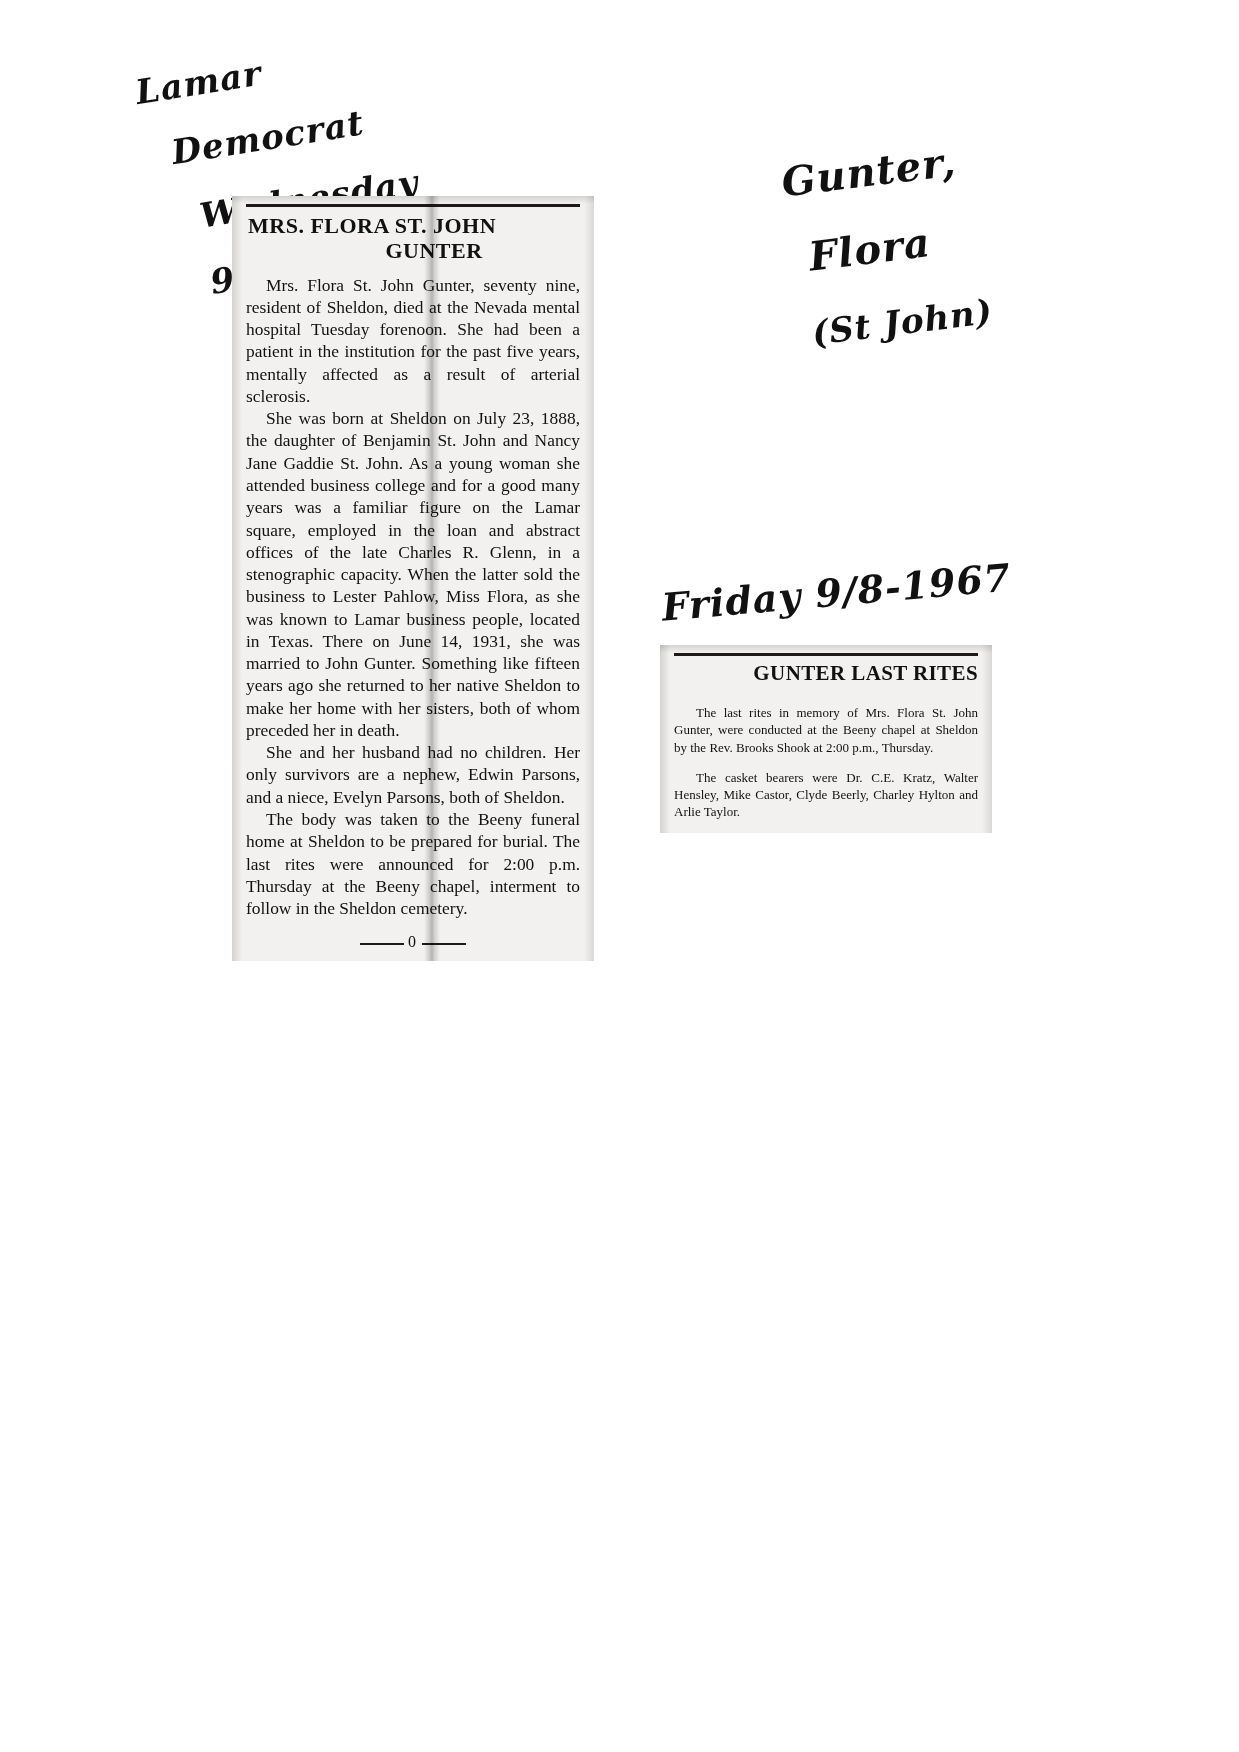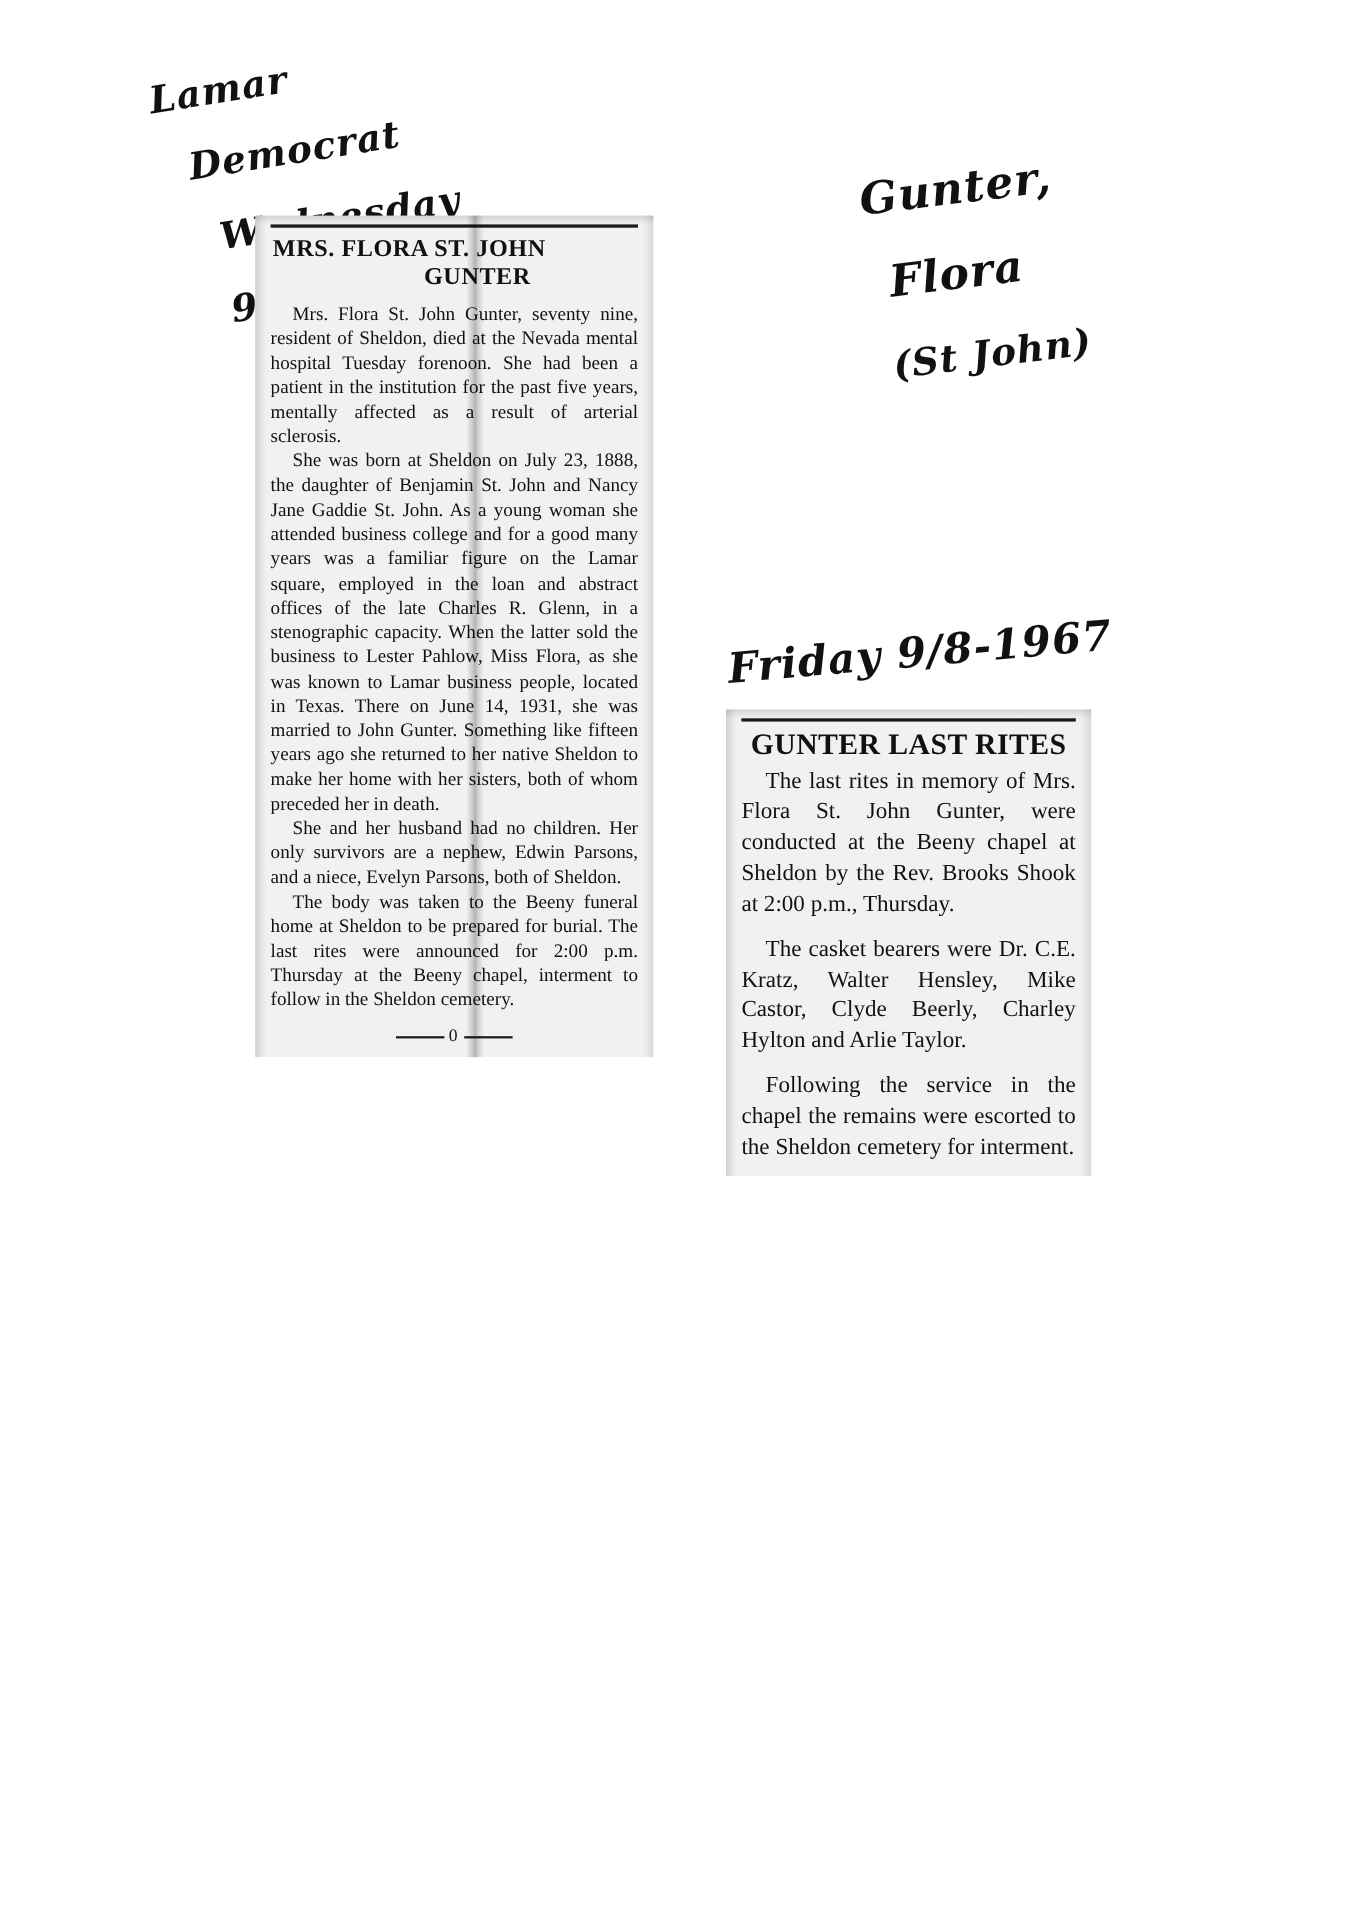"GUNTER LAST RITES" #lastrites-headline { font-size: 27px -> 21px; margin: 0 0 4px 0 -> 0 0 18px 0; text-align: center -> right }
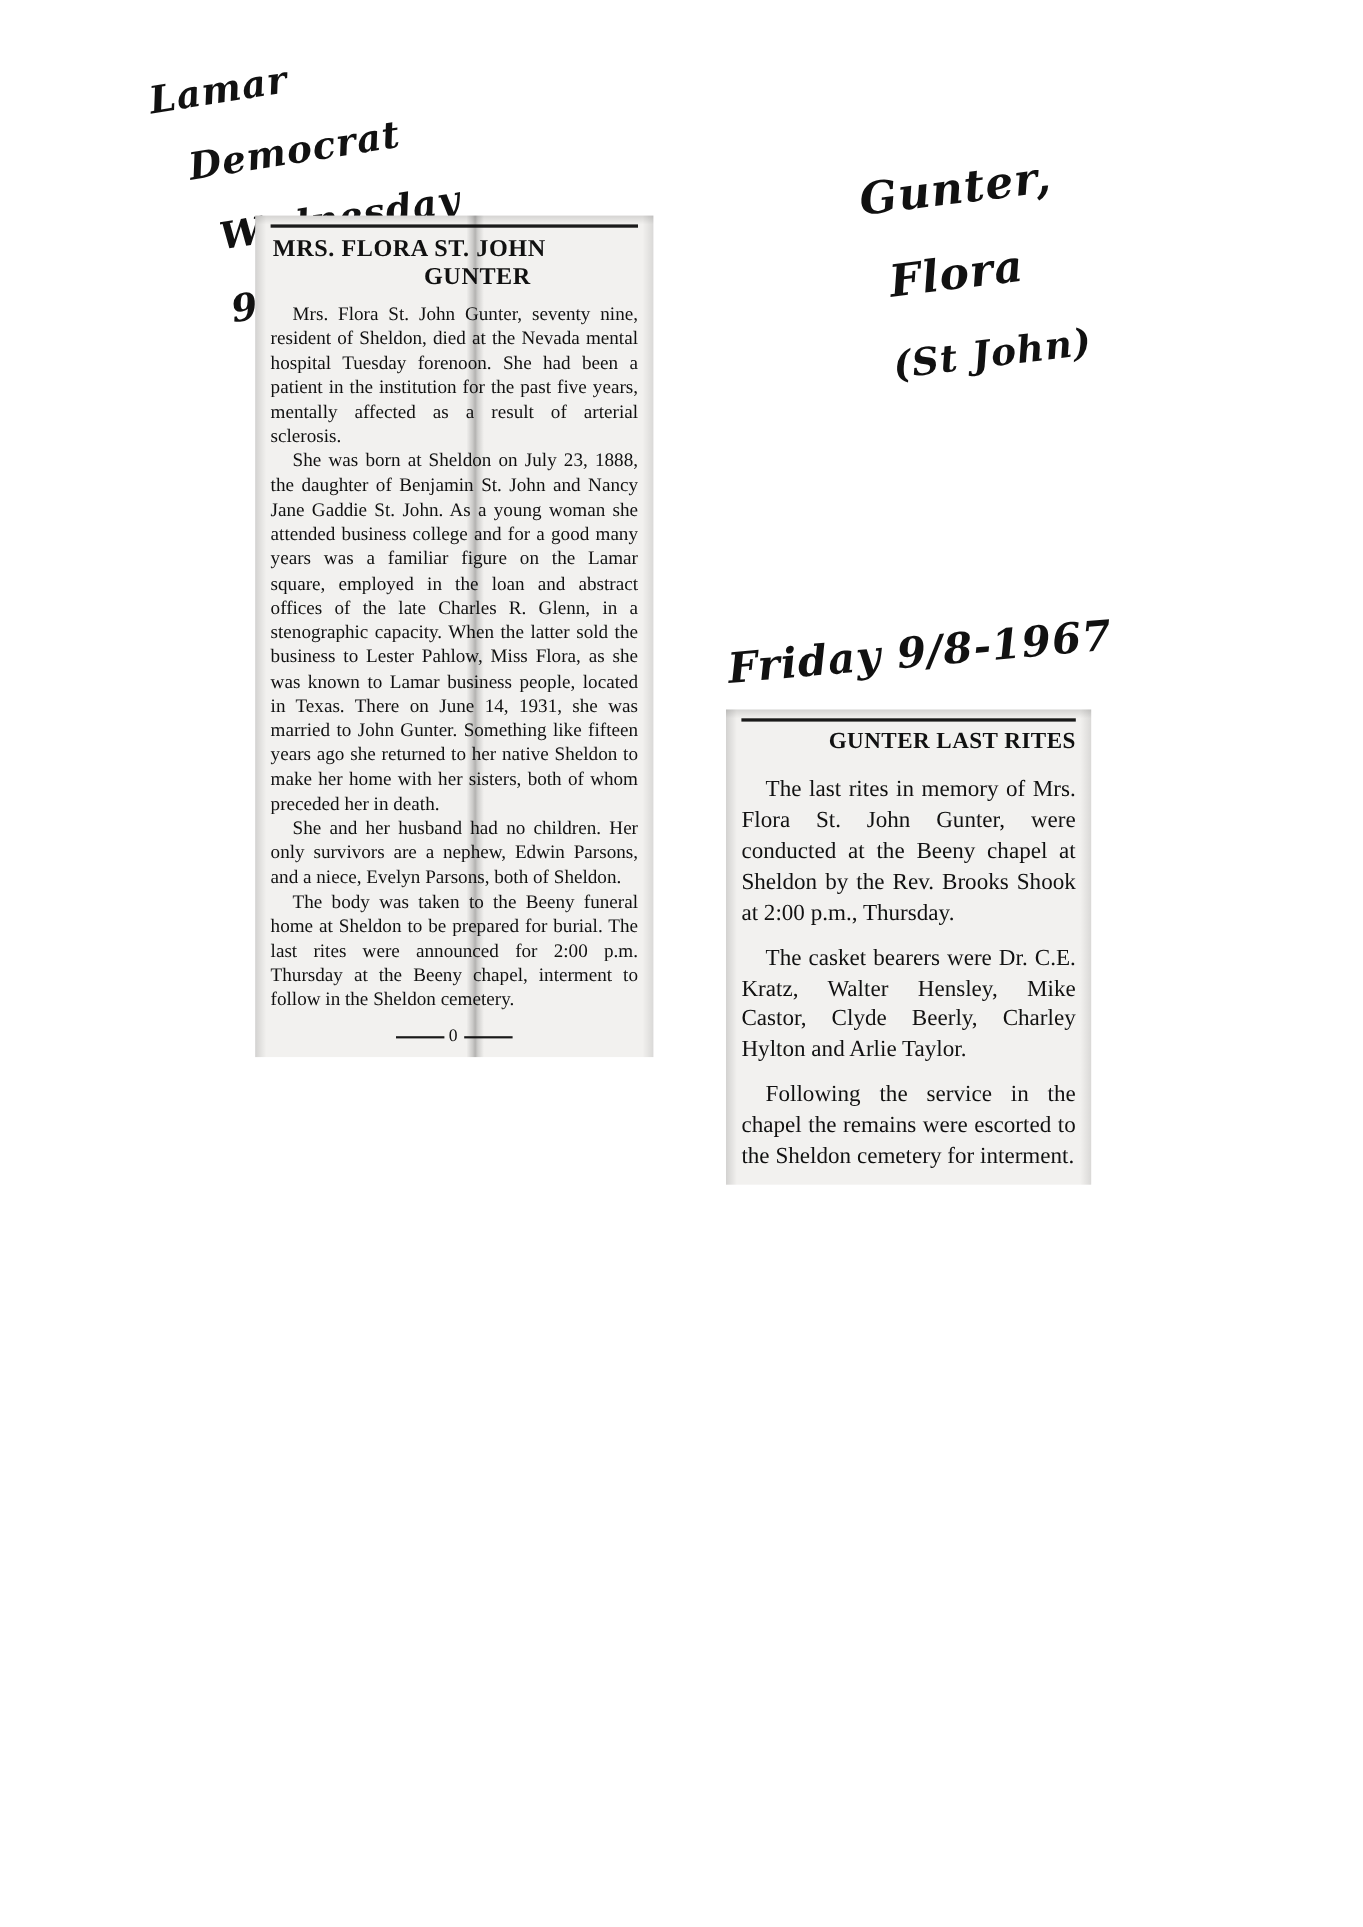"The last rites in memory" #clipping-lastrites .body { font-size: 21px -> 13px }
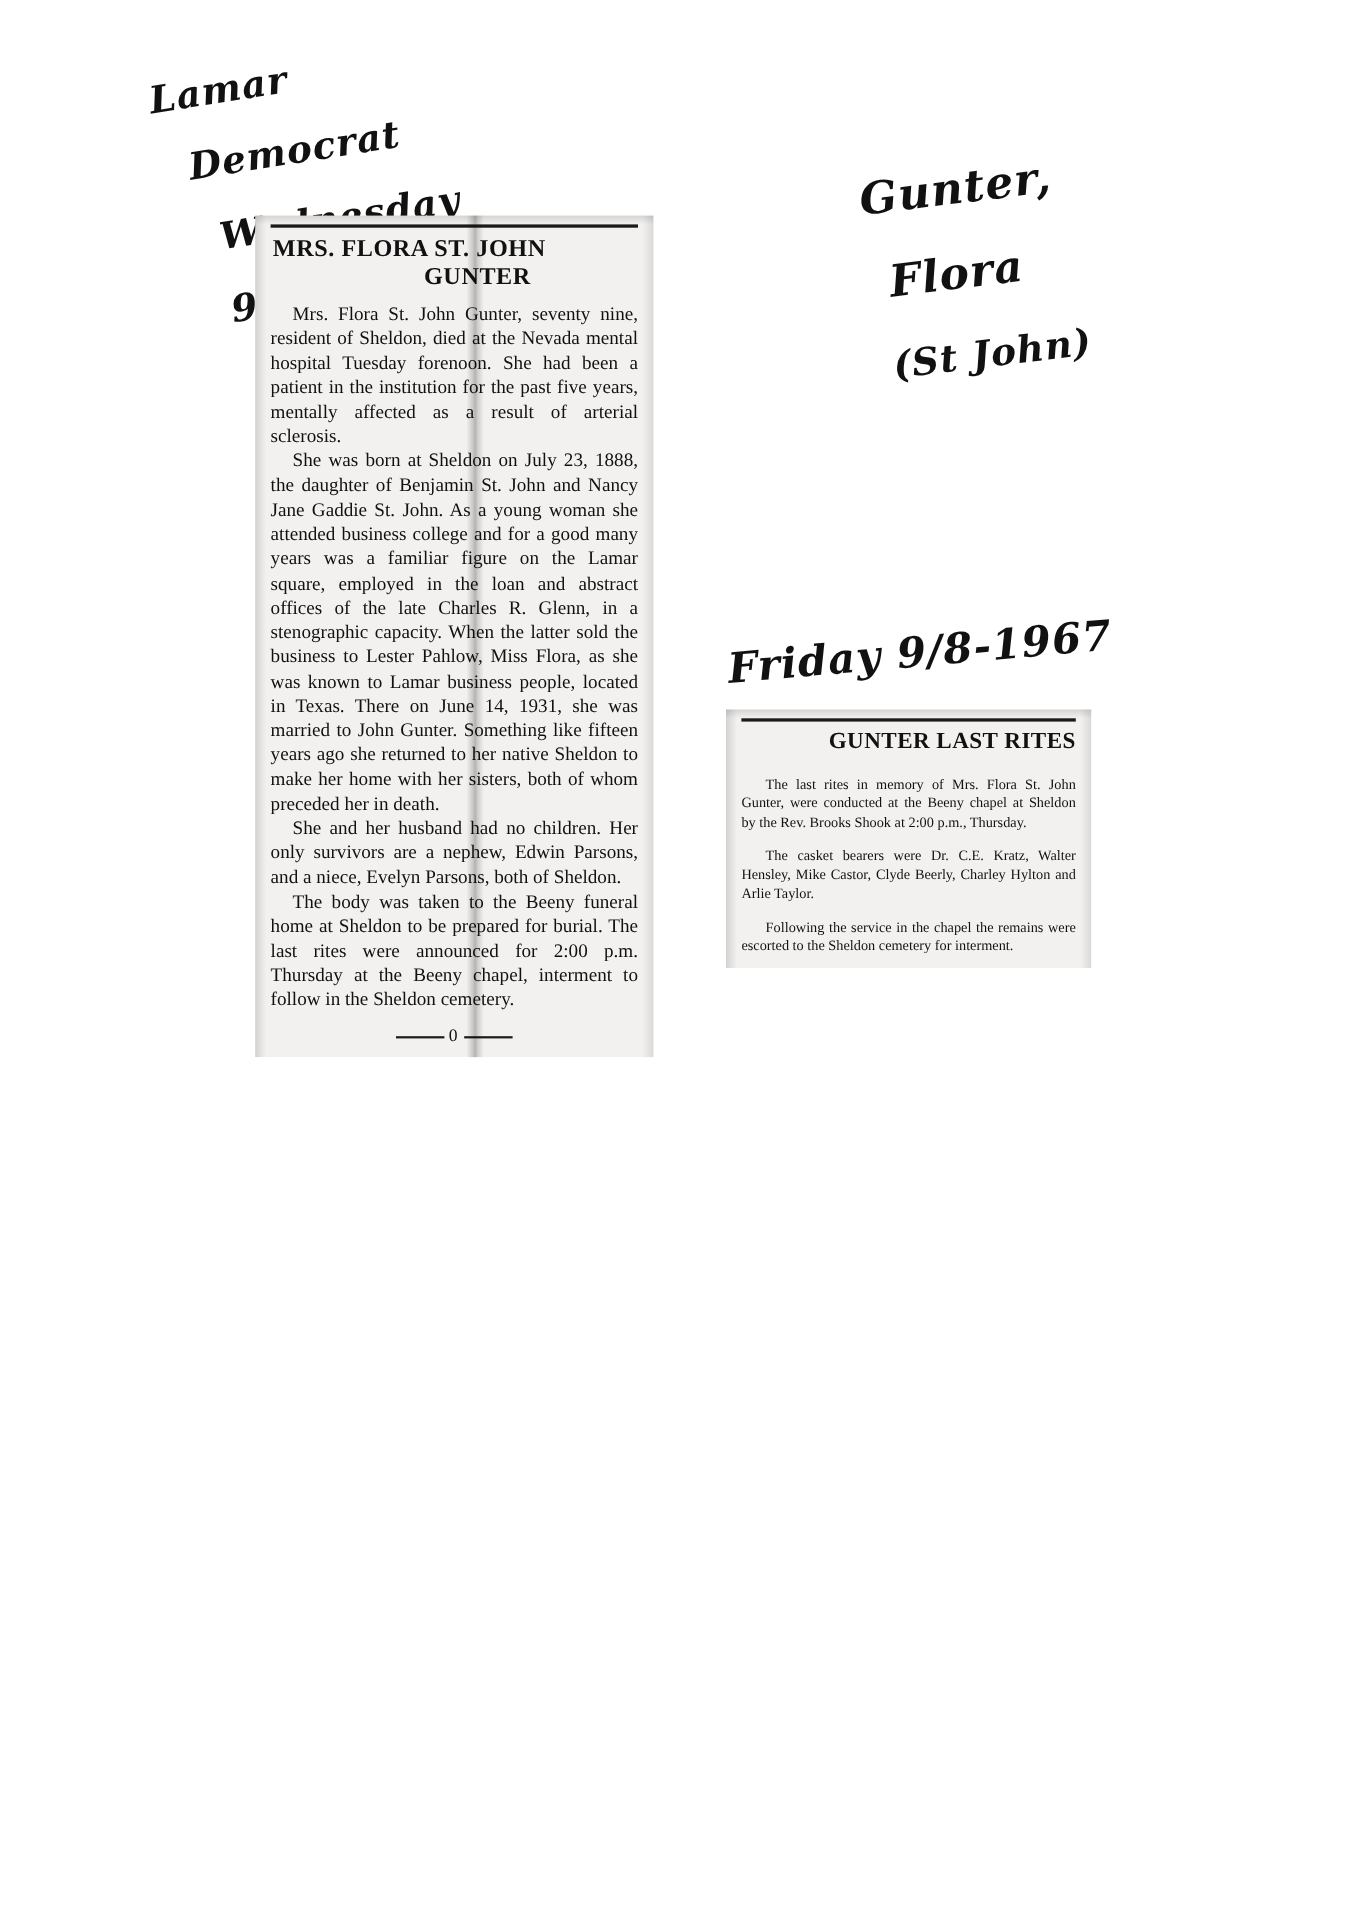"Following the service in the" p { html: <p>Following the service in the chapel the remains were escorted to the Sheldon cemetery for interment.</p> -> none }
